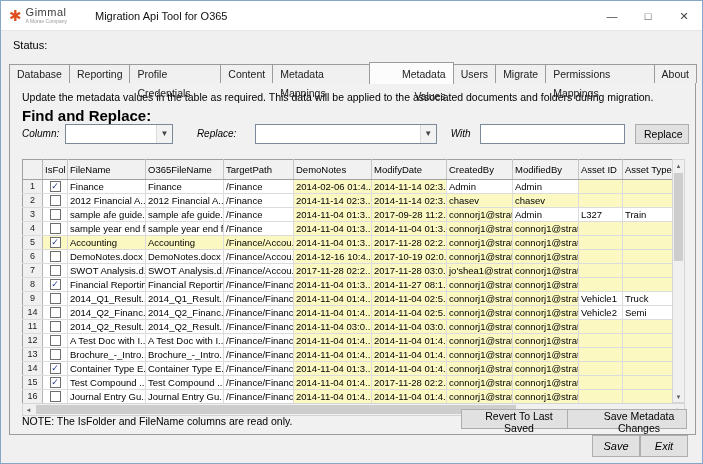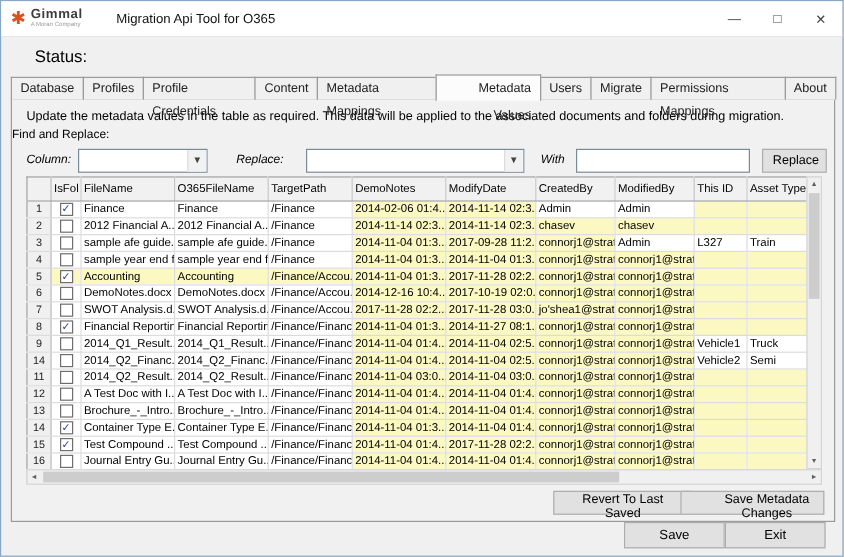"Gimmal" .logo-name { font-weight: bold -> normal }
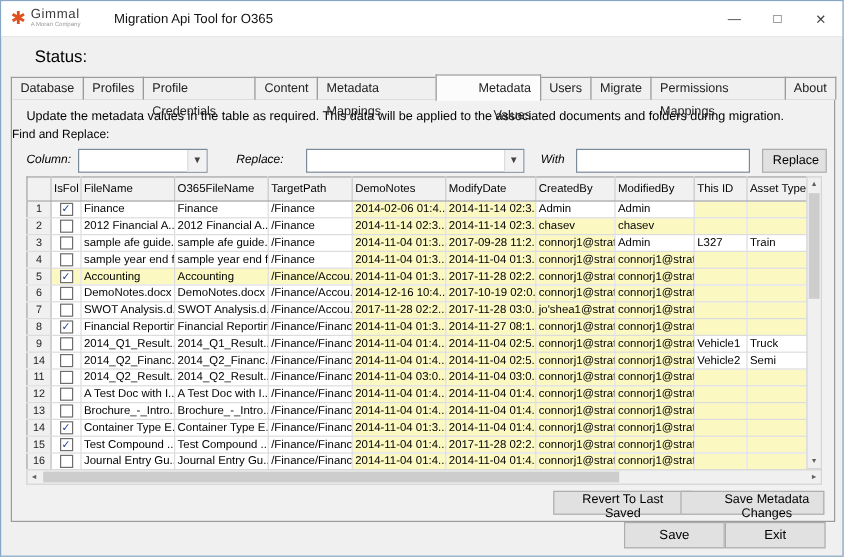"Status:" .status { font-size: 14px -> 11px; left: 28px -> 12px }
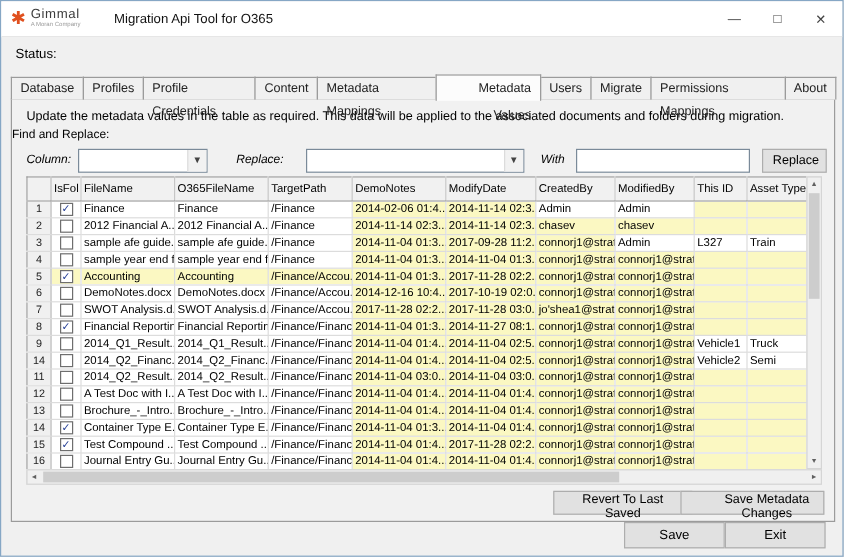"Profiles" div.tab { text: Profiles -> Reporting }
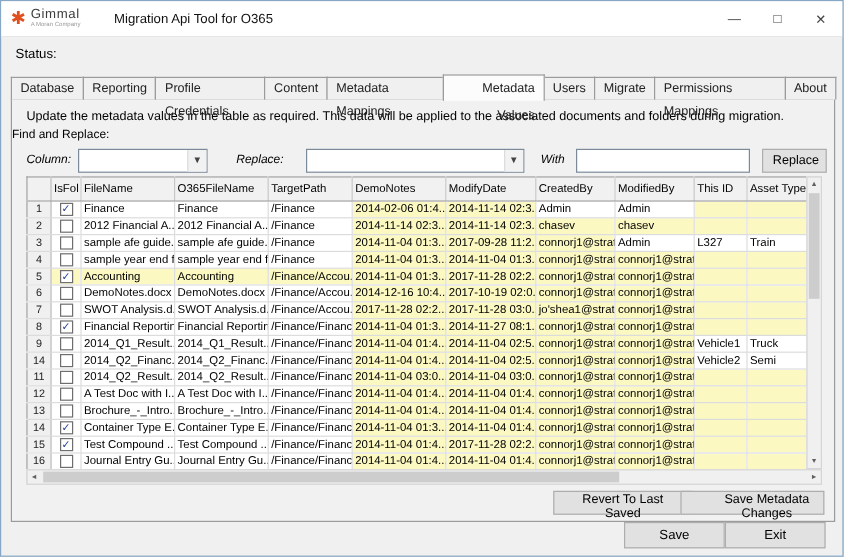"Find and Replace:" .far-title { font-size: 10px -> 15px; font-weight: normal -> bold; left: 0 -> 12px }
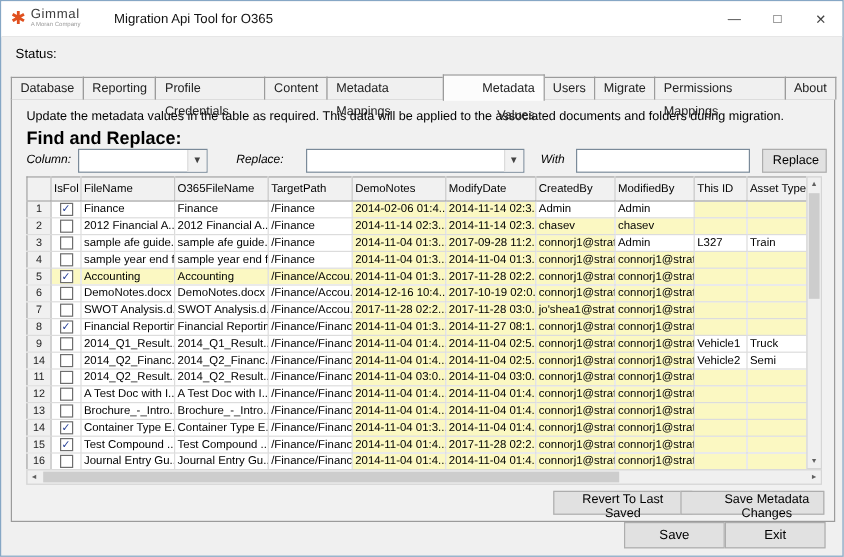"IsFol" .grid-area { top: 64px -> 76px }
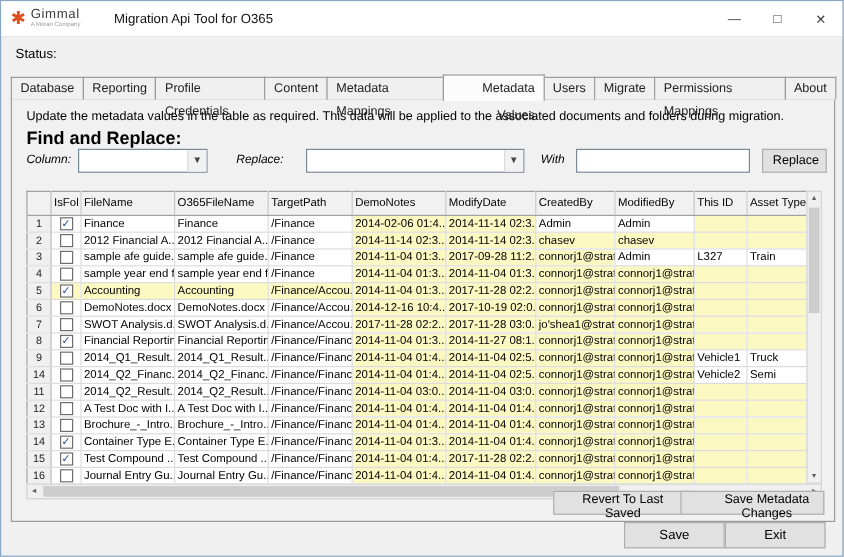"This ID" th { text: This -> Asset }
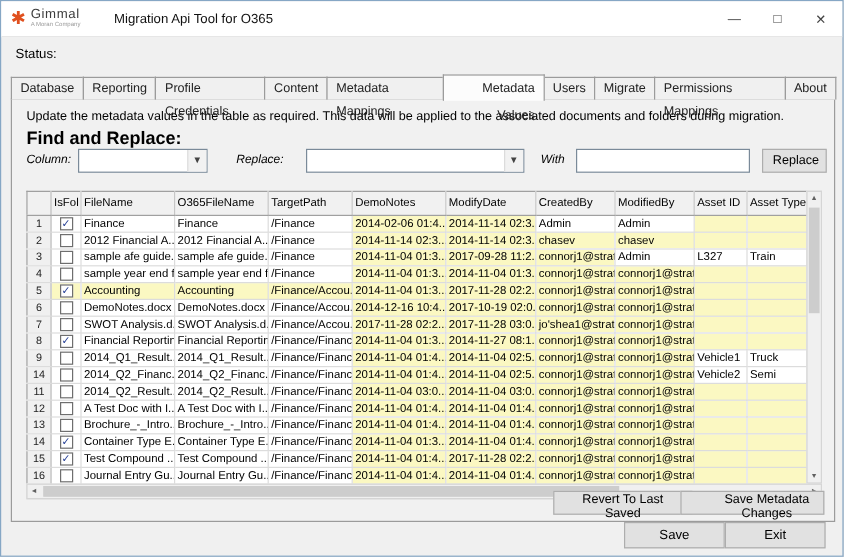"NOTE: The IsFolder and FileName" div.note { html: none -> <div>NOTE: The IsFolder and FileName columns are read only.</div> }
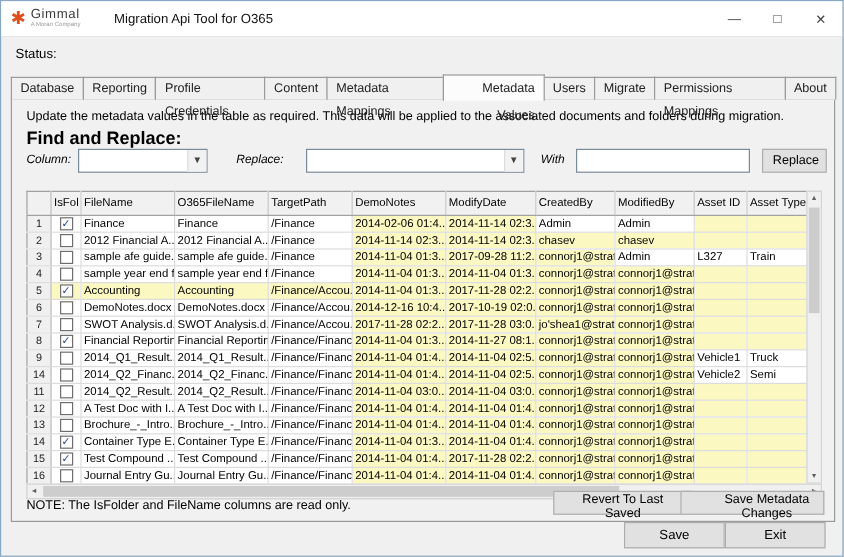"Save" .footer-btns .btn { font-style: none -> italic; width: 84px -> 48px }
